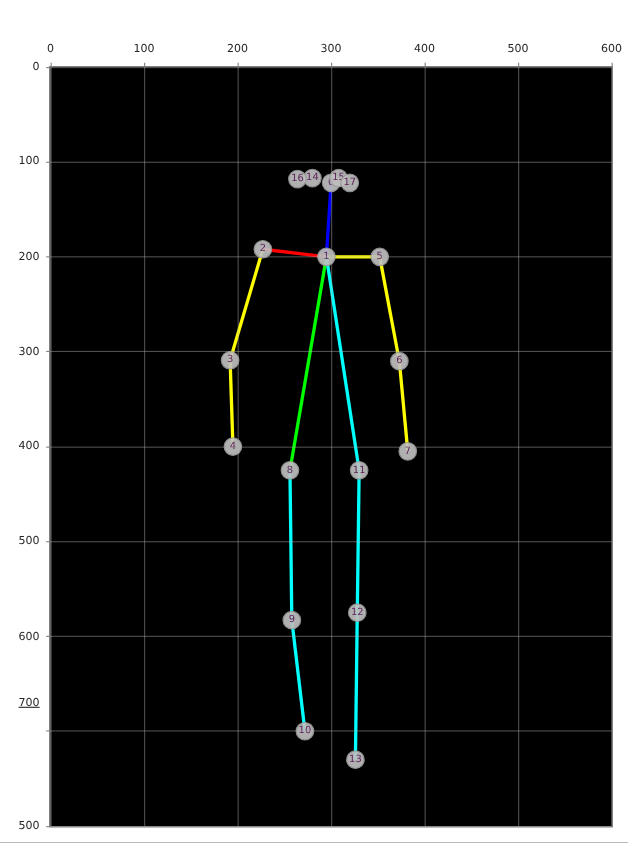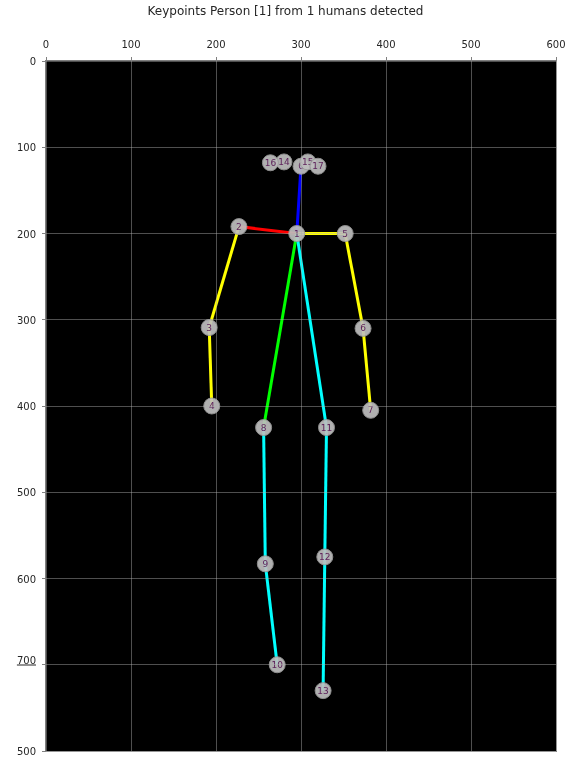"Keypoints Person [1] from 1" div.title { html: <div>Keypoints Person [1] from 1 humans detected</div> -> none }
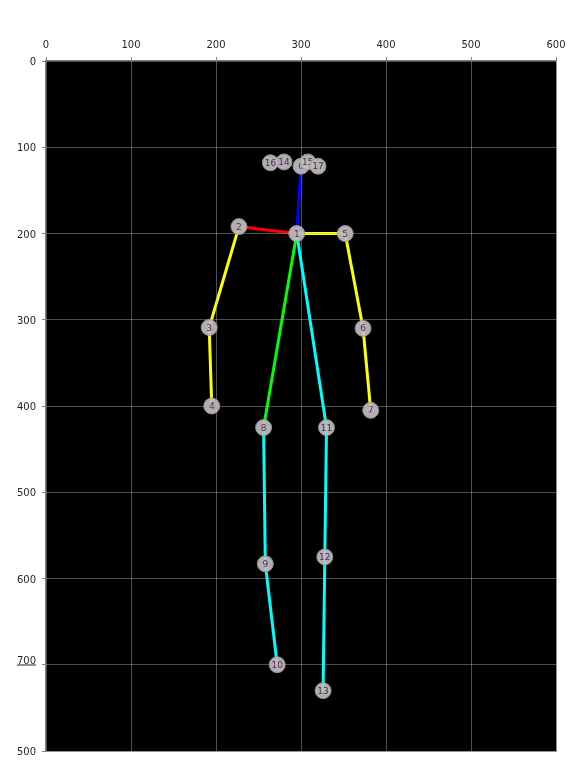"700" div.tick-y { top: 599px -> 578px }
